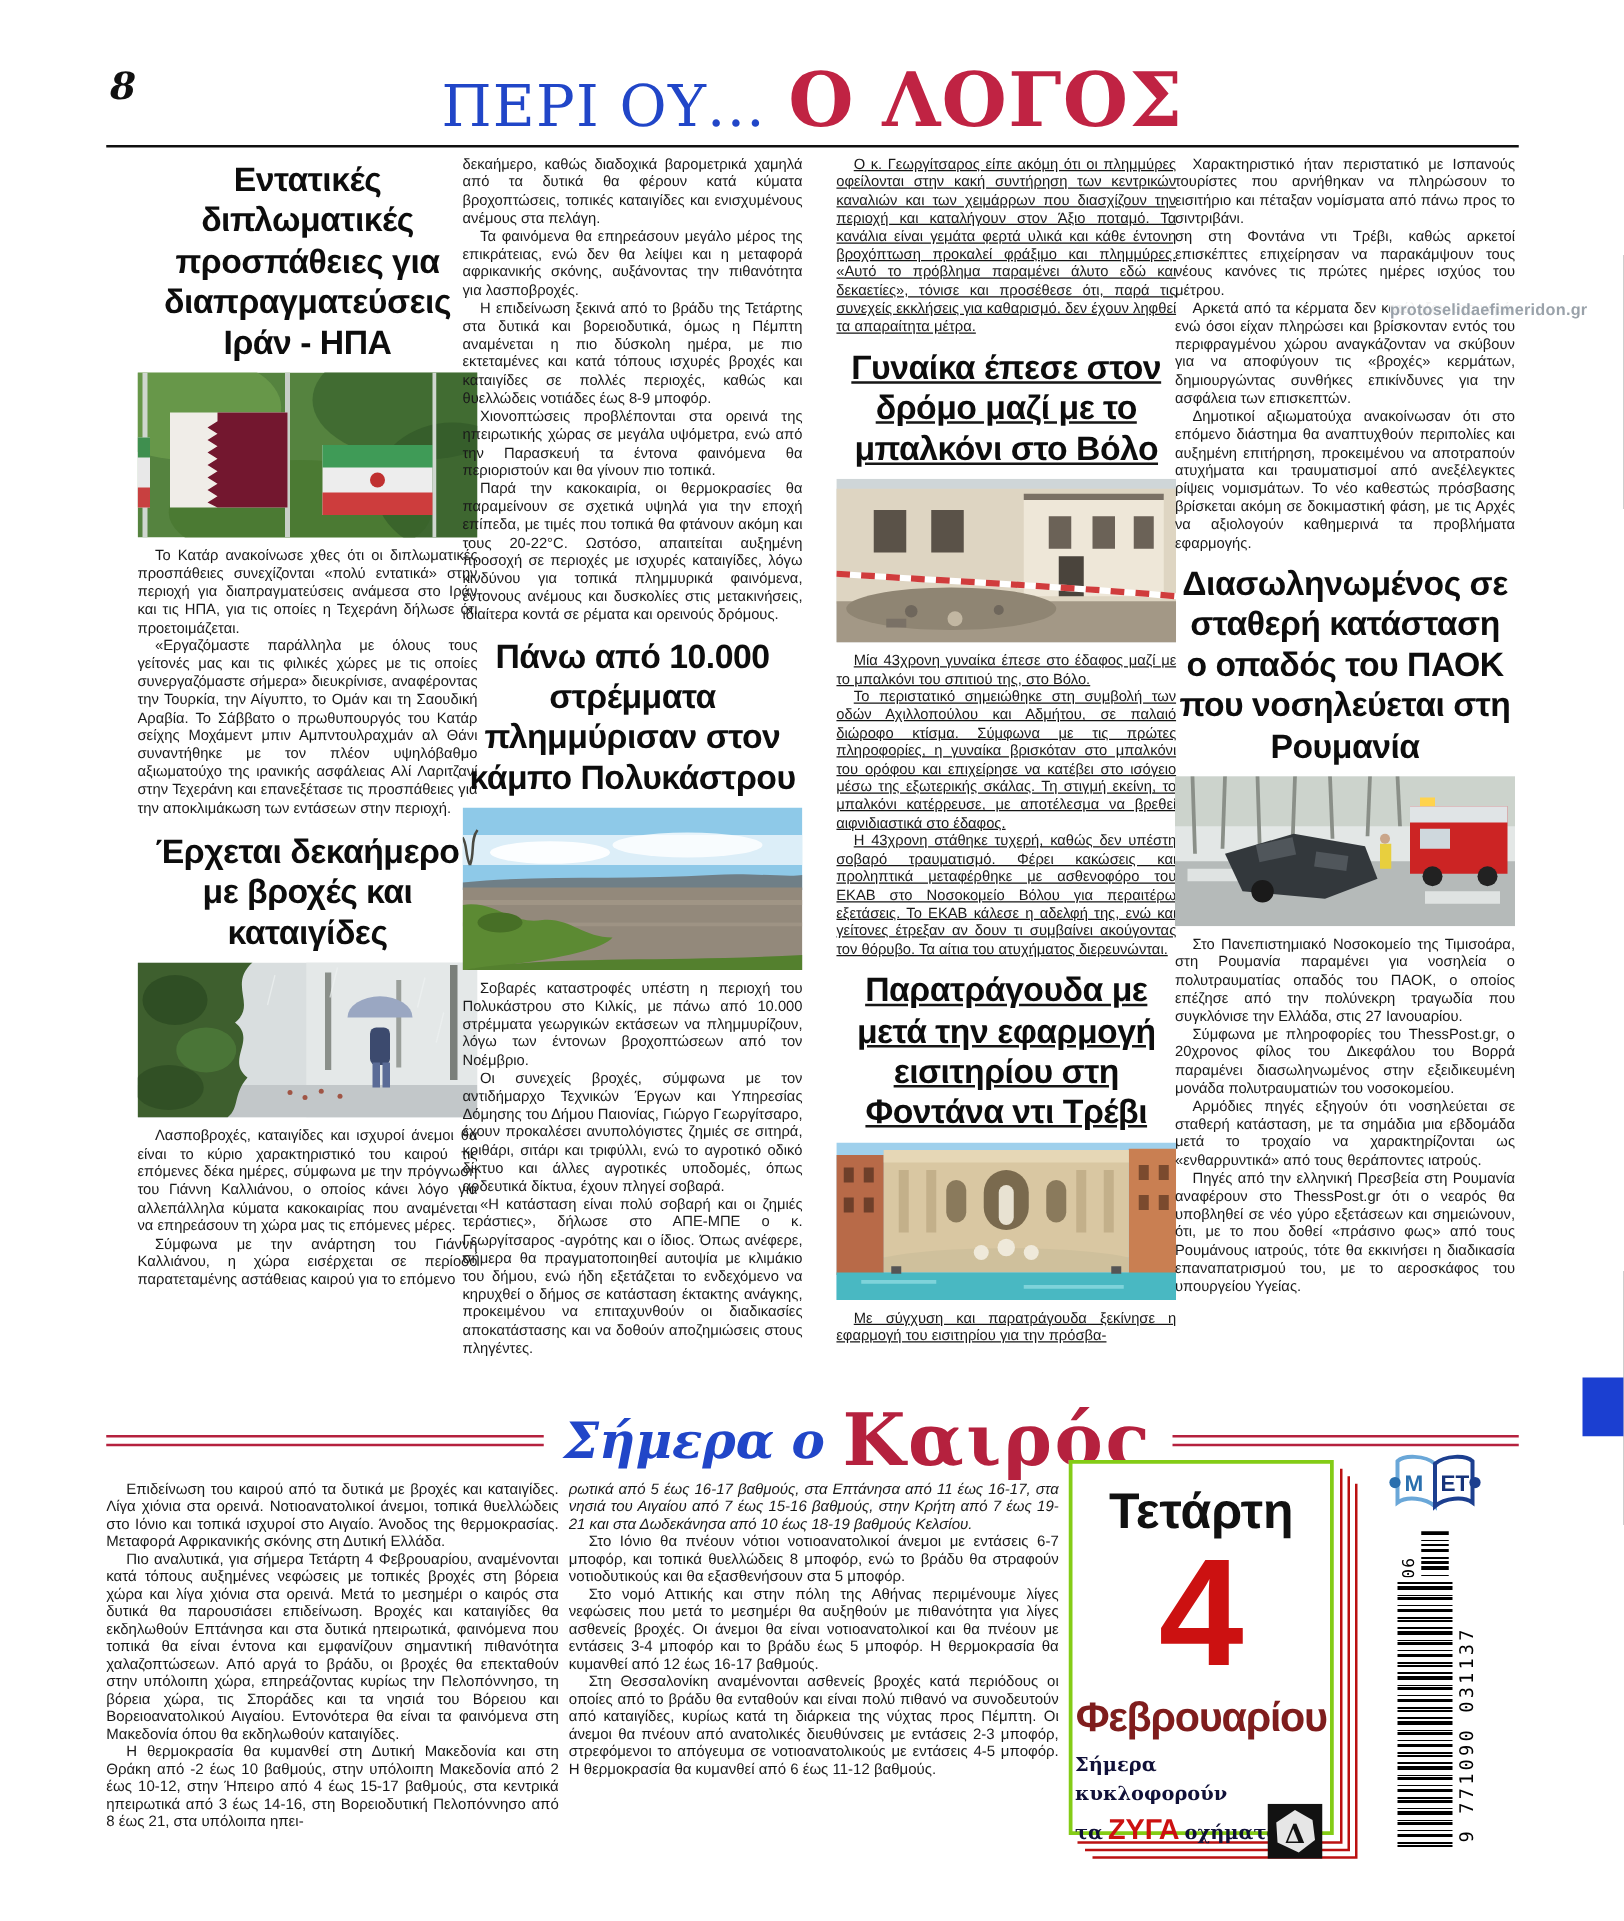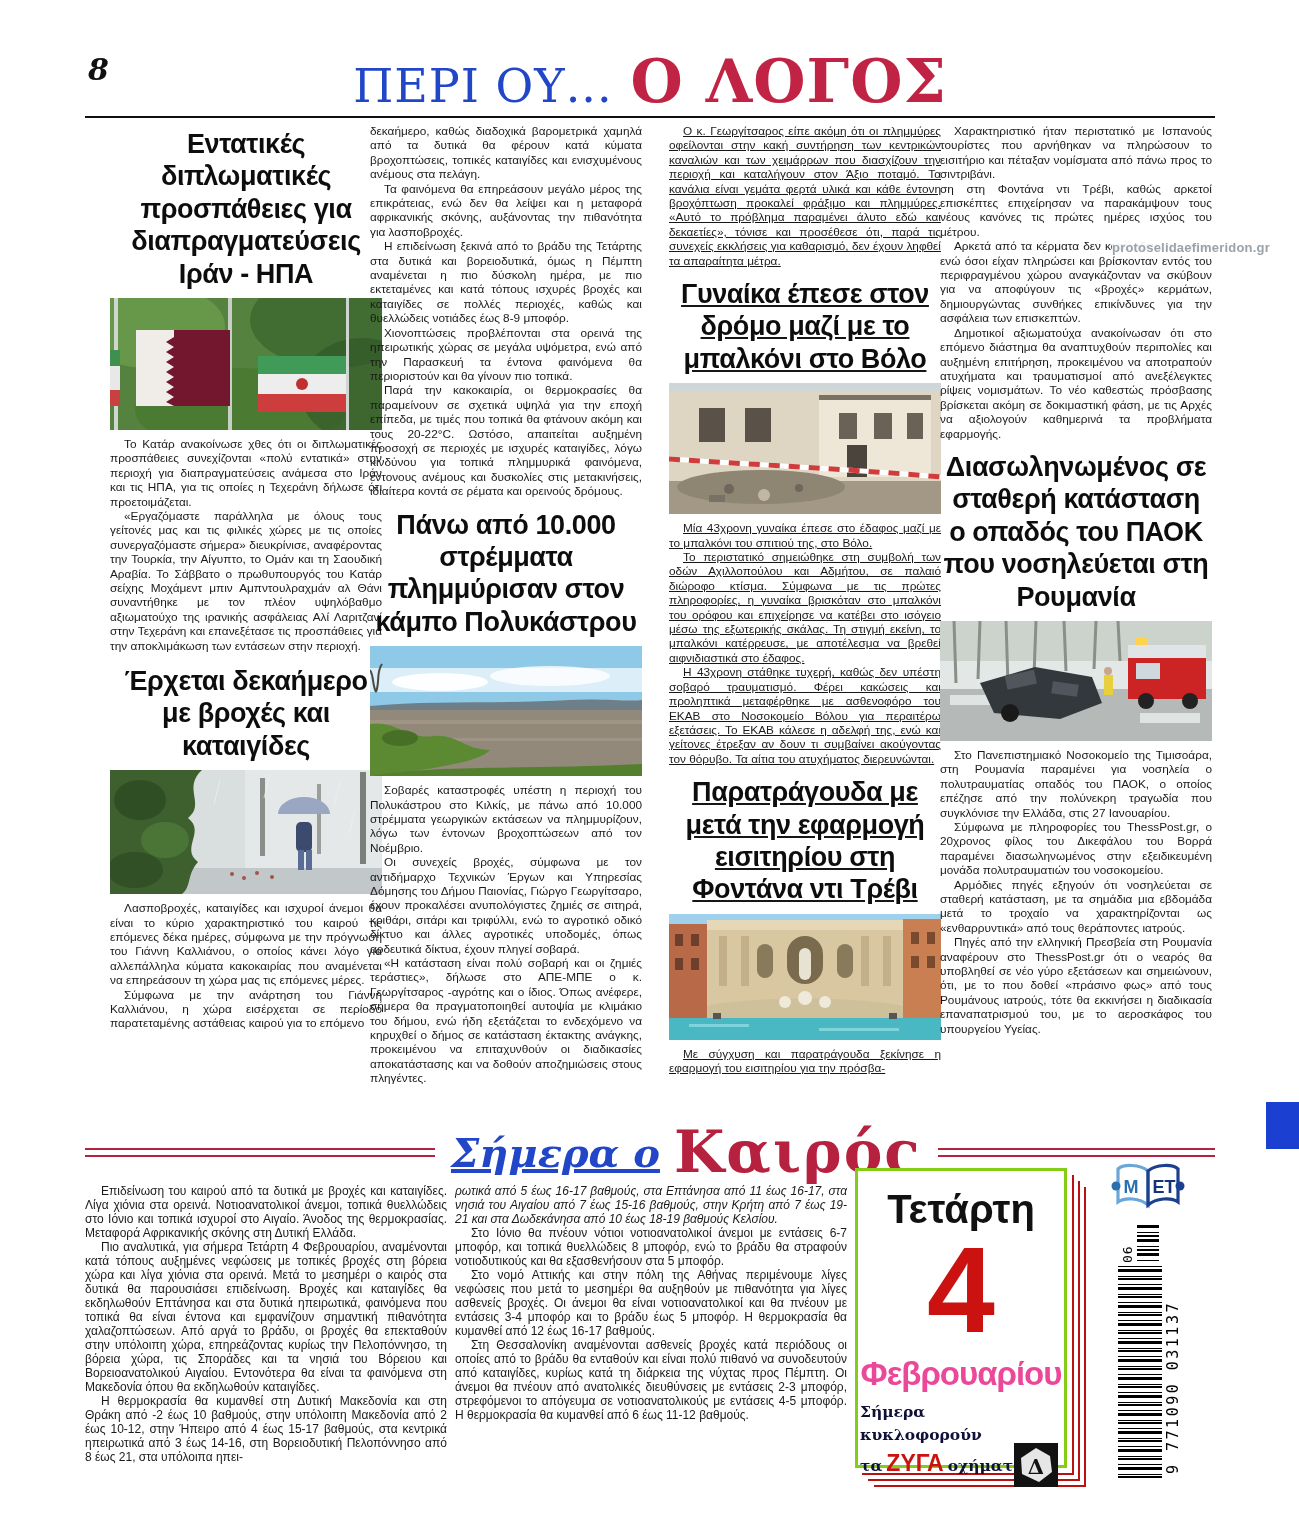"Σήμερα ο" .wt-blue { text-decoration: underline -> none }
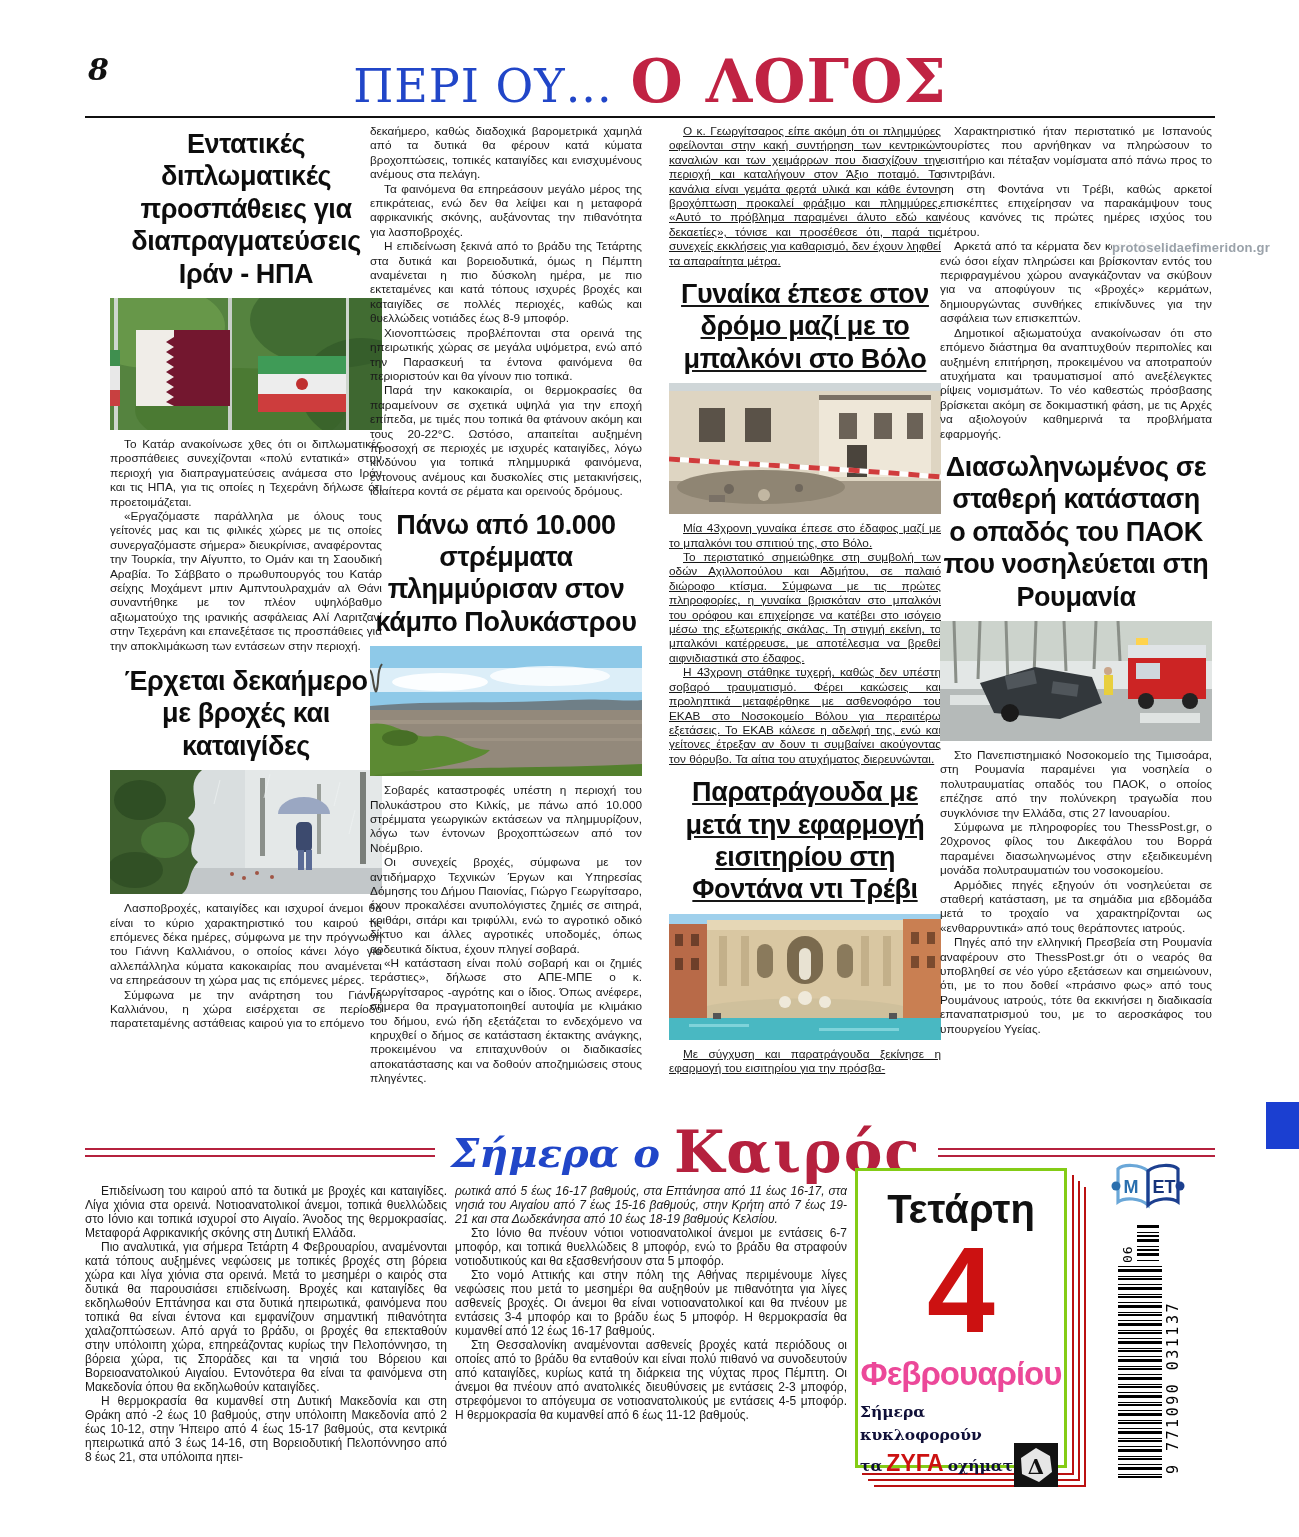"Φεβρουαρίου" .cal-month { color: #ec4899 -> #7f1d1d }
